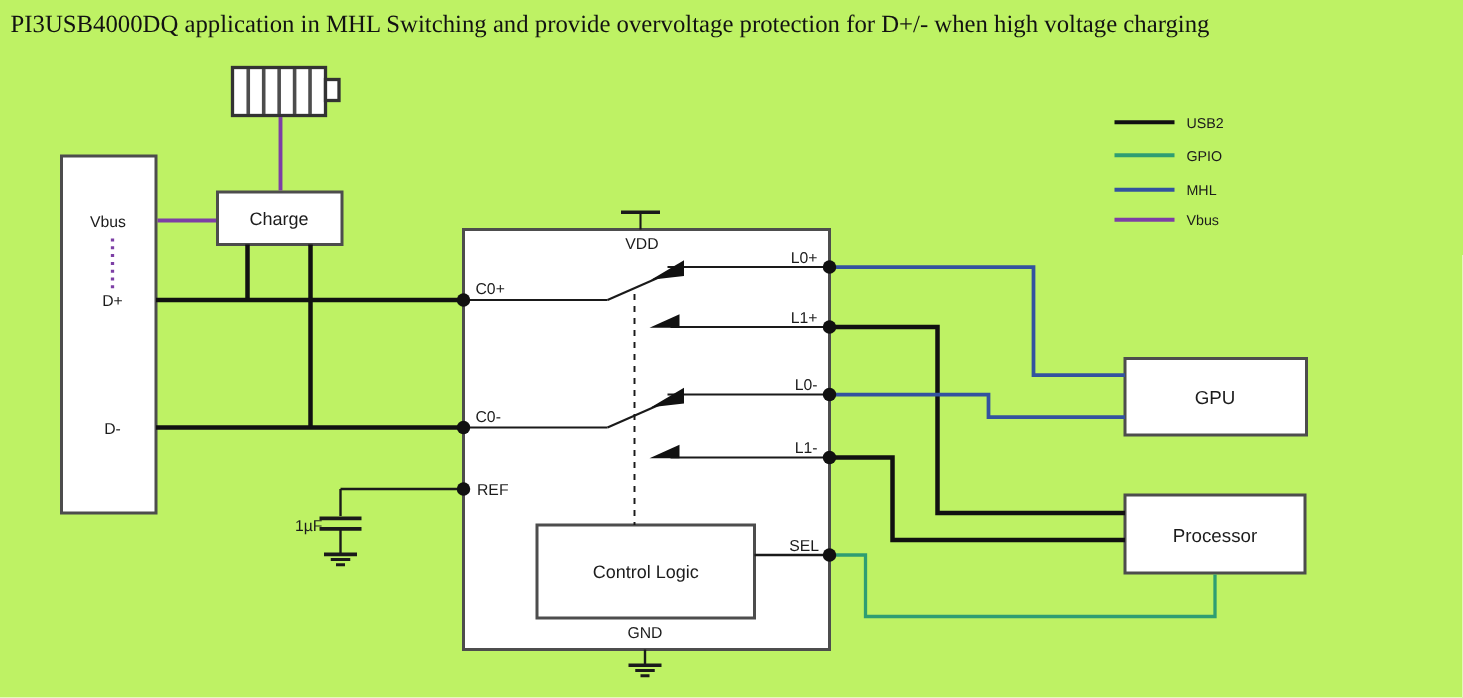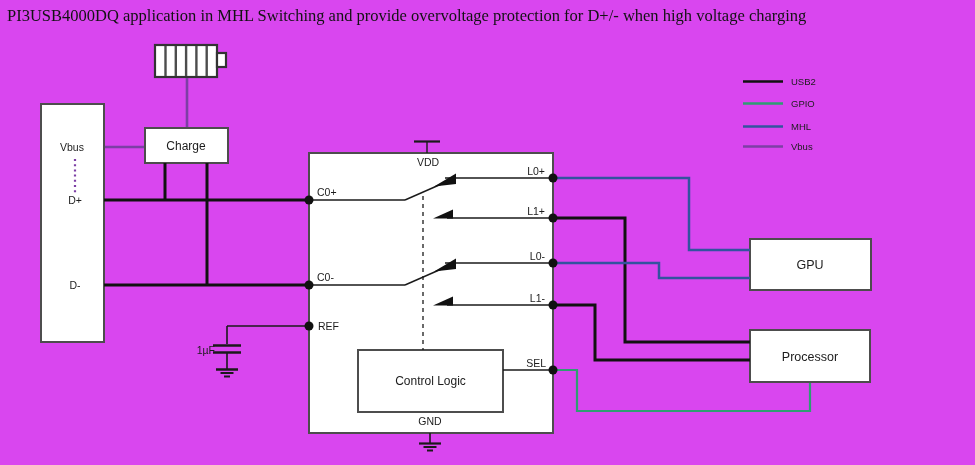"PI3USB4000DQ application in MHL" .stage { background: #d946ef -> #bef264 }
